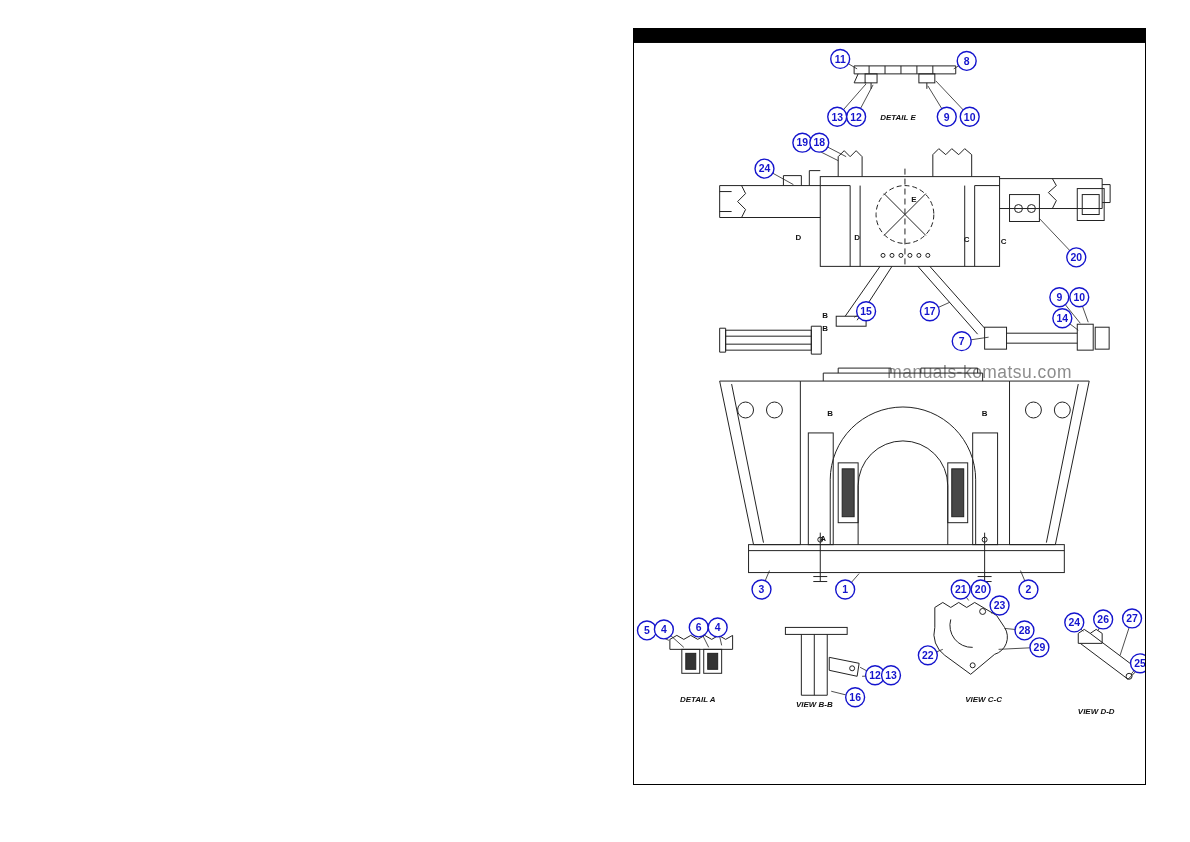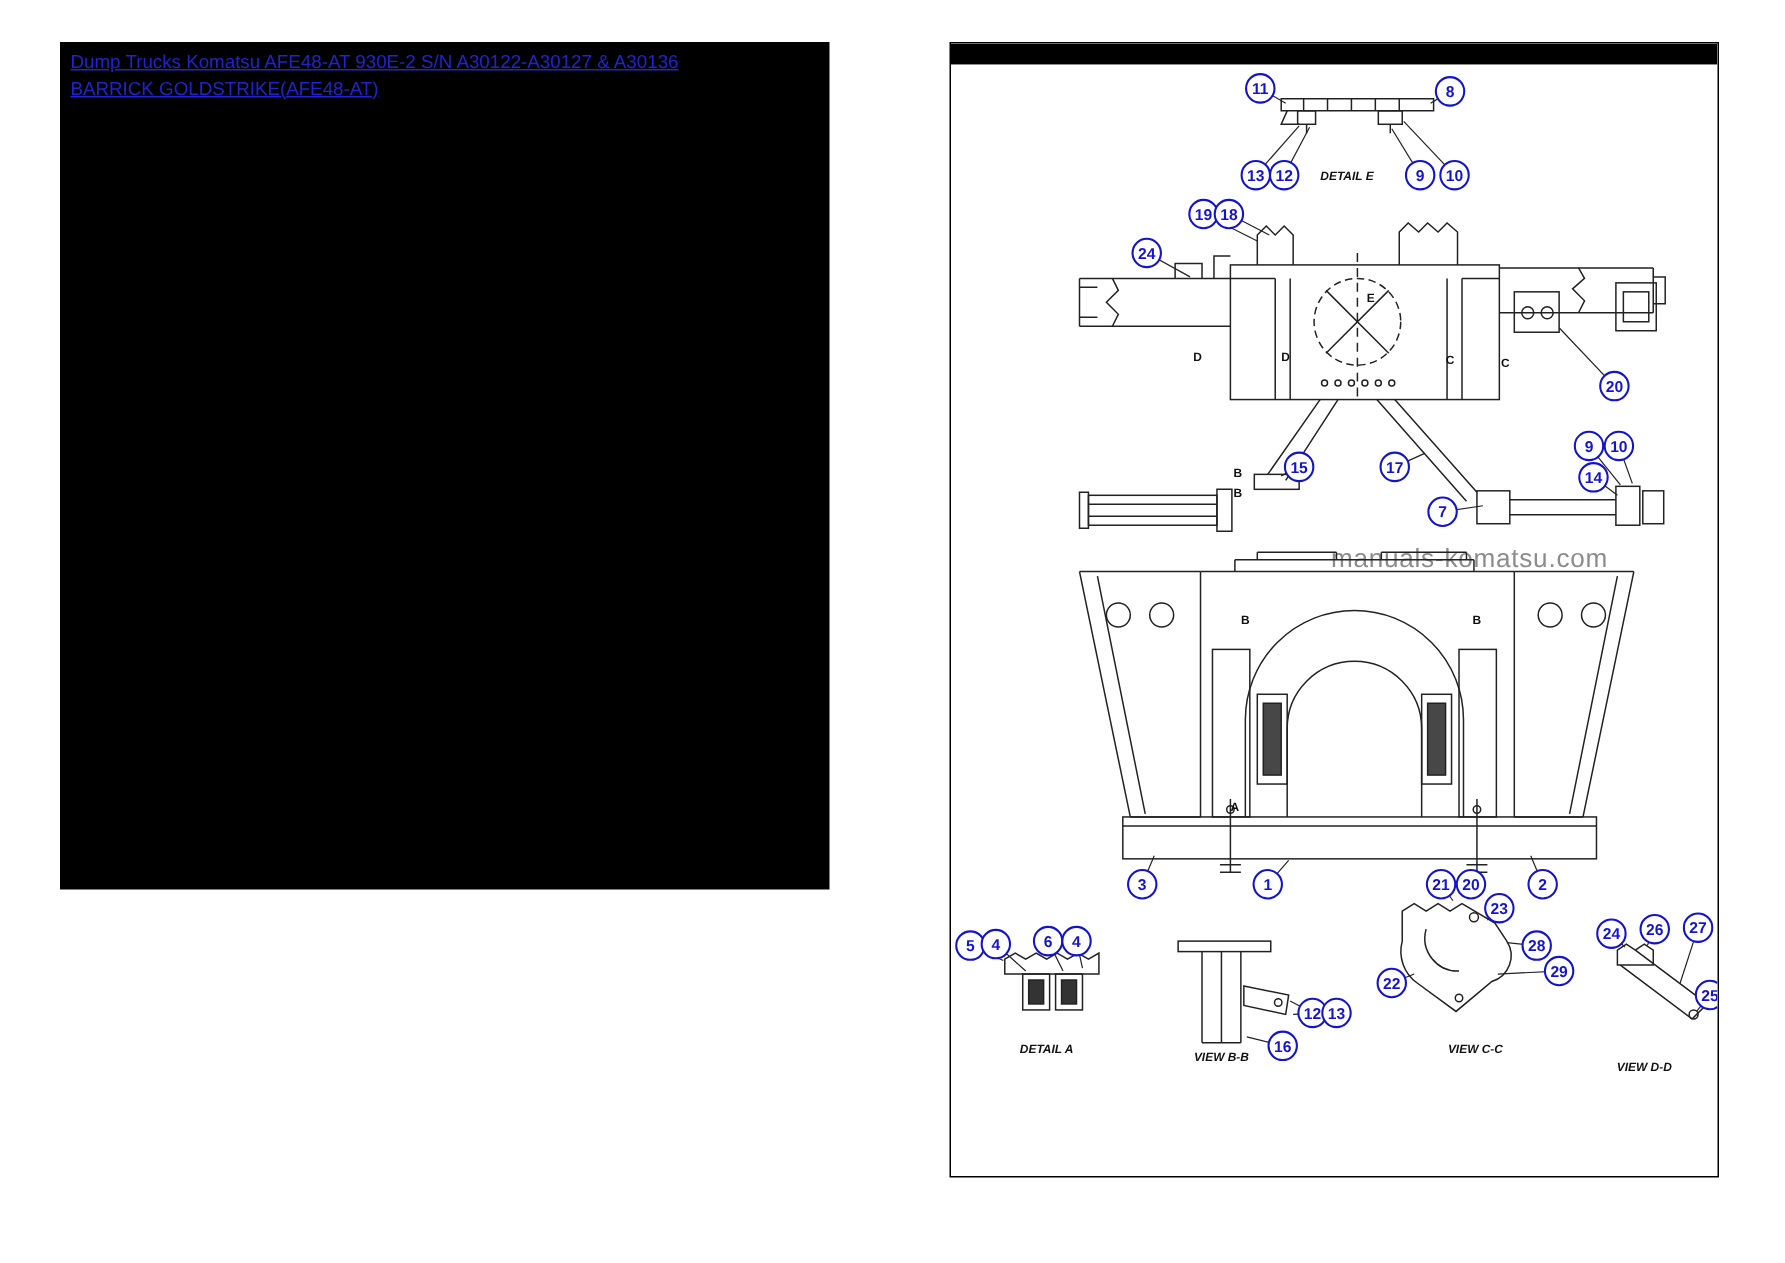"Dump Trucks Komatsu AFE48-AT 930E-2" div.left-panel { html: <div> <a>Dump Trucks Komatsu AFE48-AT 930E-2 S/N A30122-A30127 &amp; A30136 BARRICK GOLDSTRIKE(AFE48-AT)</a> </div> -> none }
